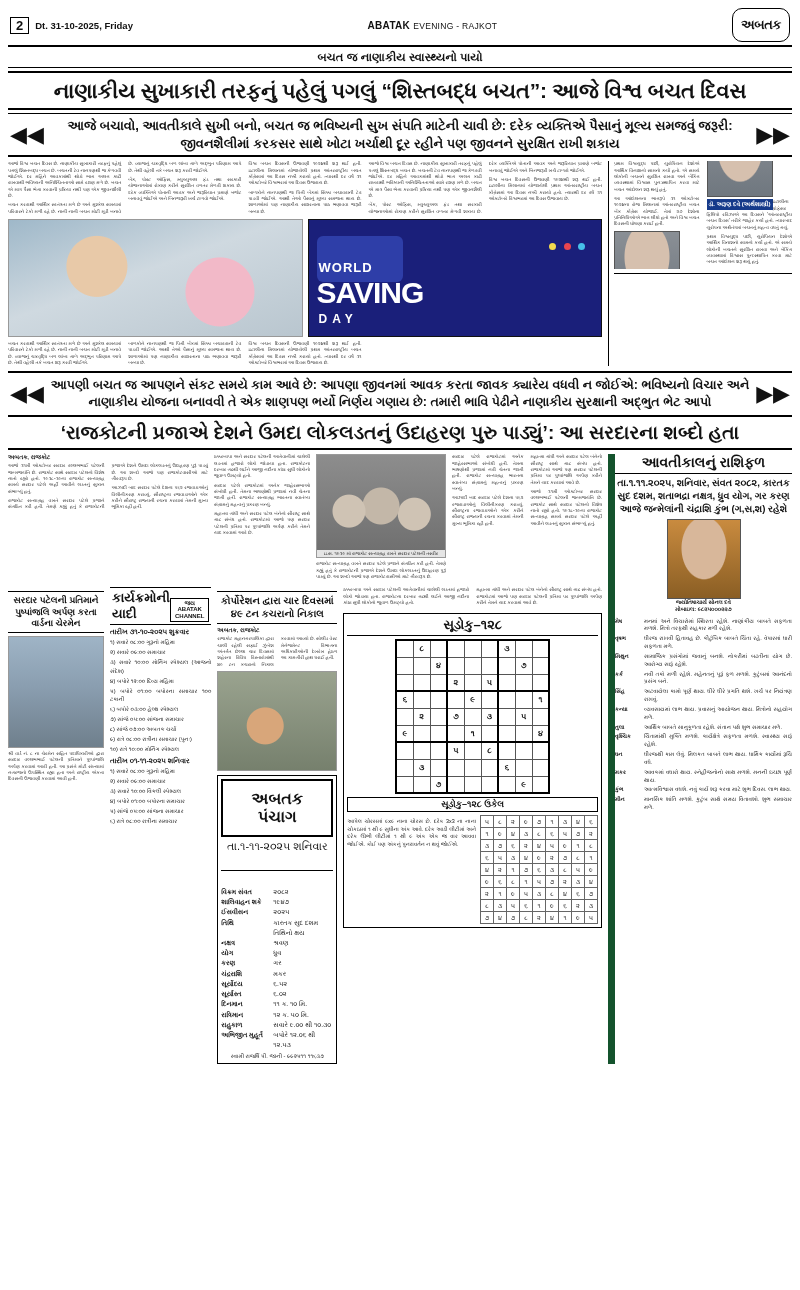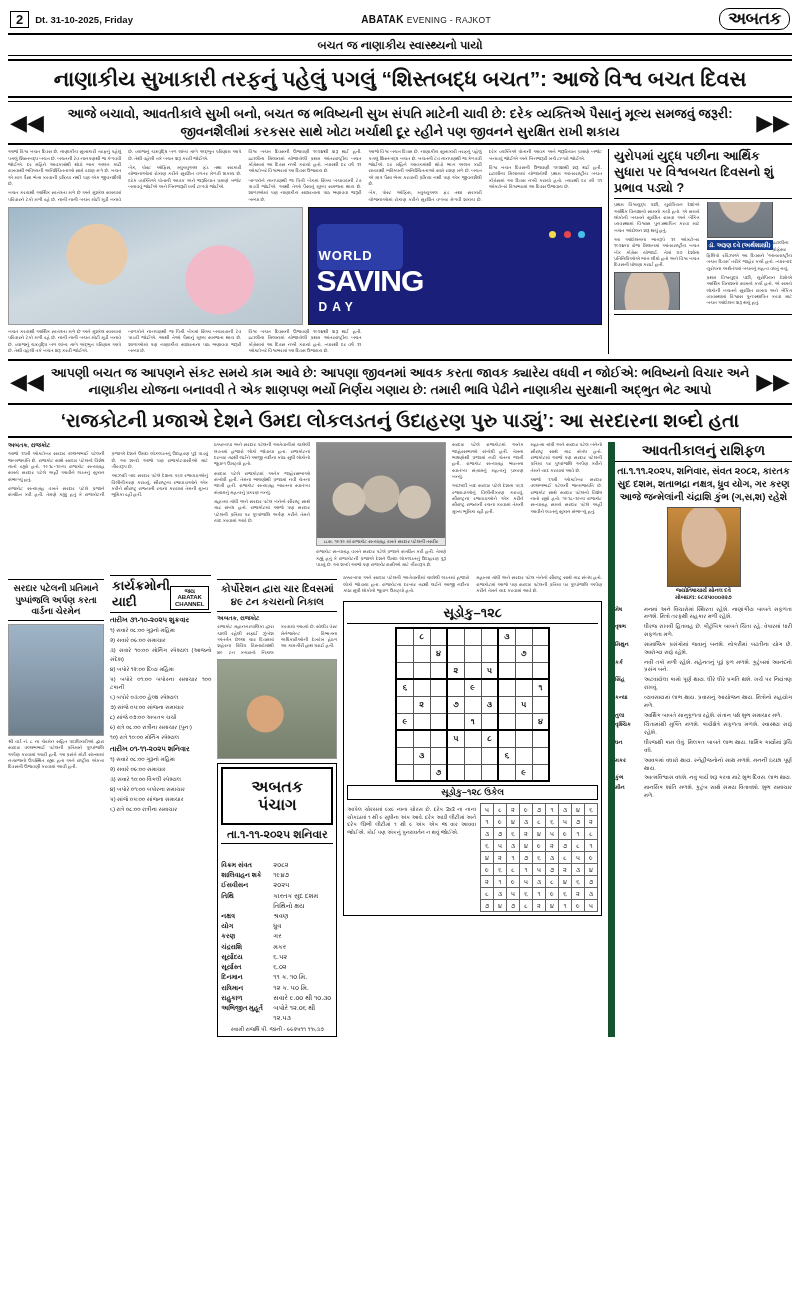"અબતક" .mast-logo { font-size: 17px -> 13px; padding: 0 8px -> 8px 8px }
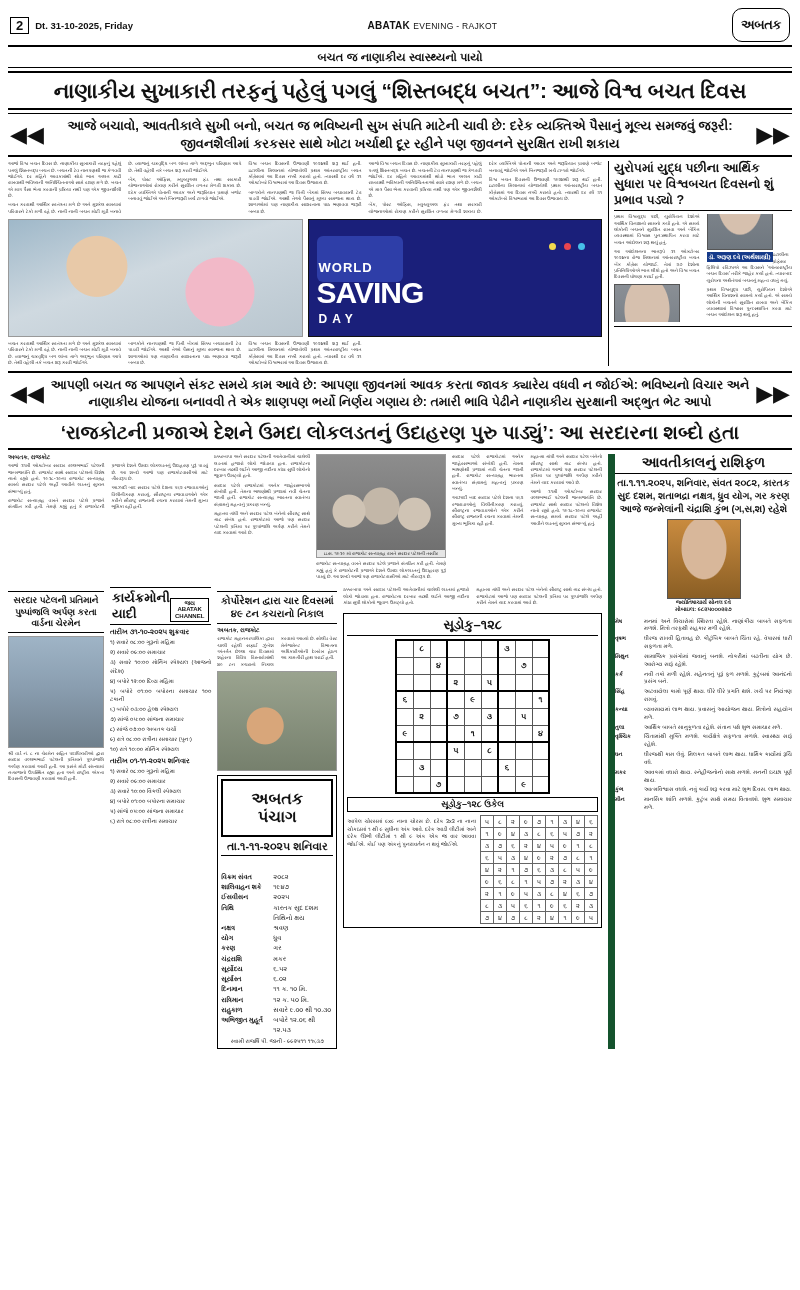"યુરોપમાં યુદ્ધ પછીના આર્થિક સુધારા" h2 { html: <h2>યુરોપમાં યુદ્ધ પછીના આર્થિક સુધારા પર વિશ્વબચત દિવસનો શું પ્રભાવ પડ્યો ?</h2> -> none }
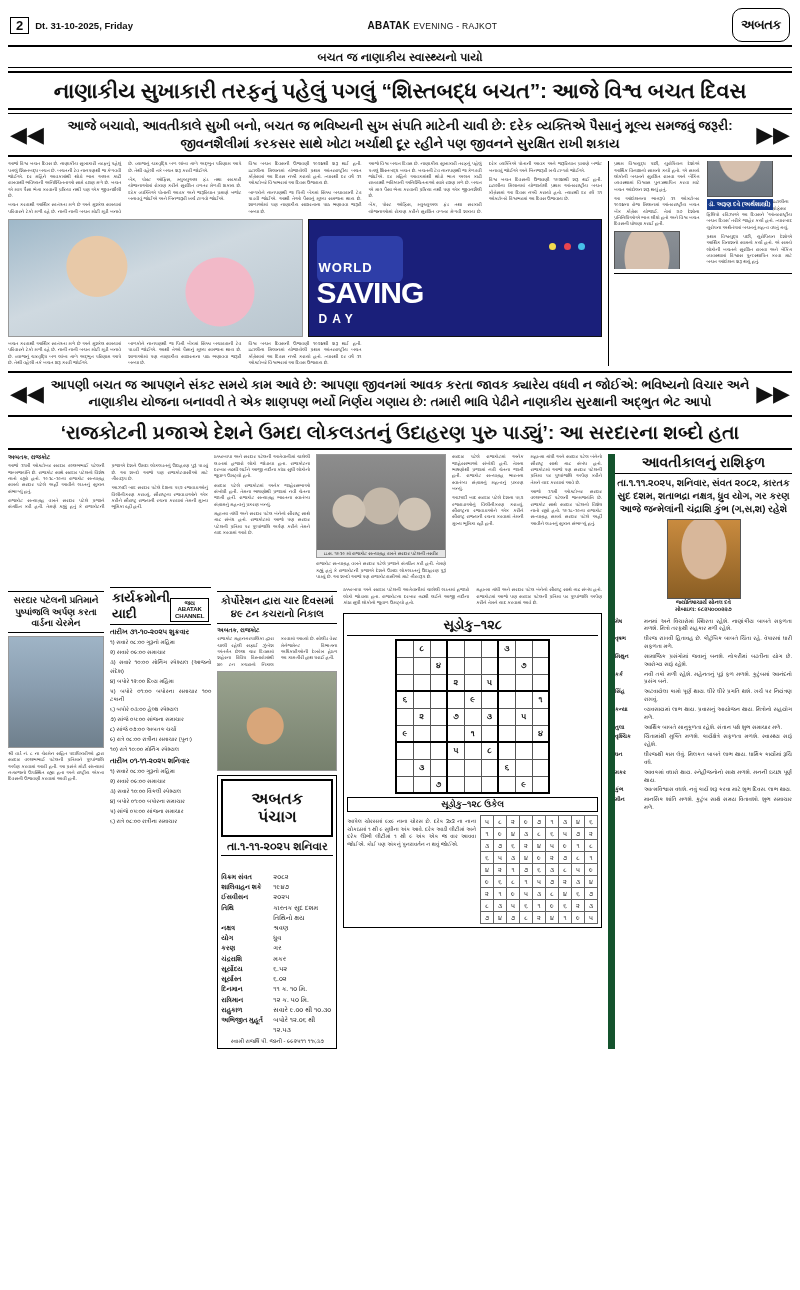"તા.૧-૧૧-૨૦૨૫ શનિવાર" .pan-date { font-weight: bold -> normal; padding-bottom: 2px -> 17px }
